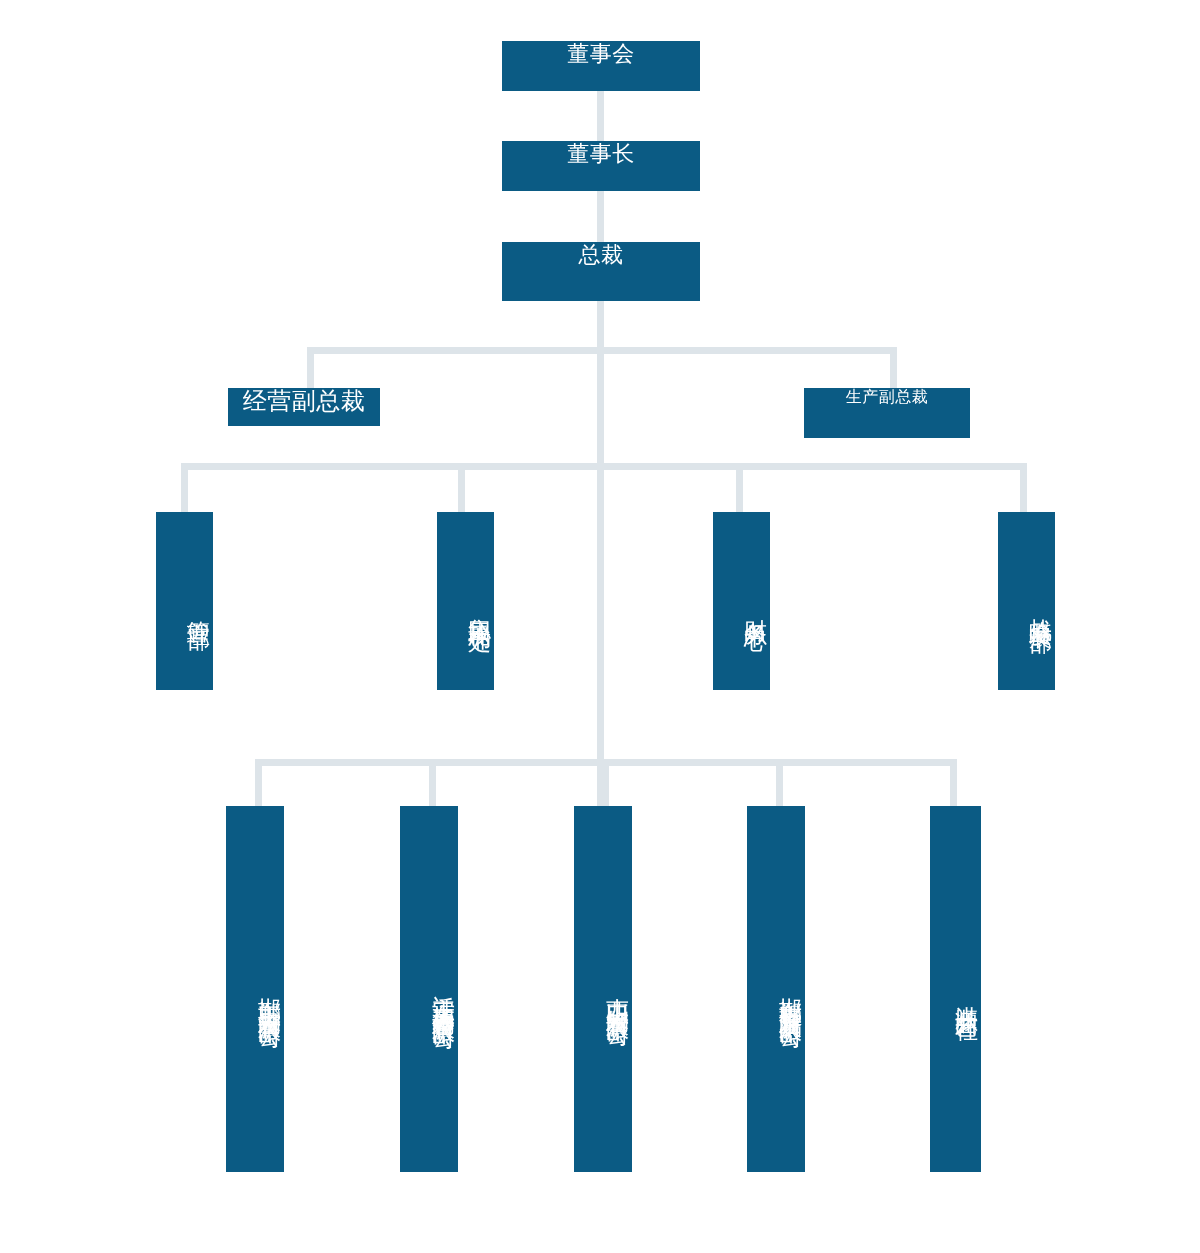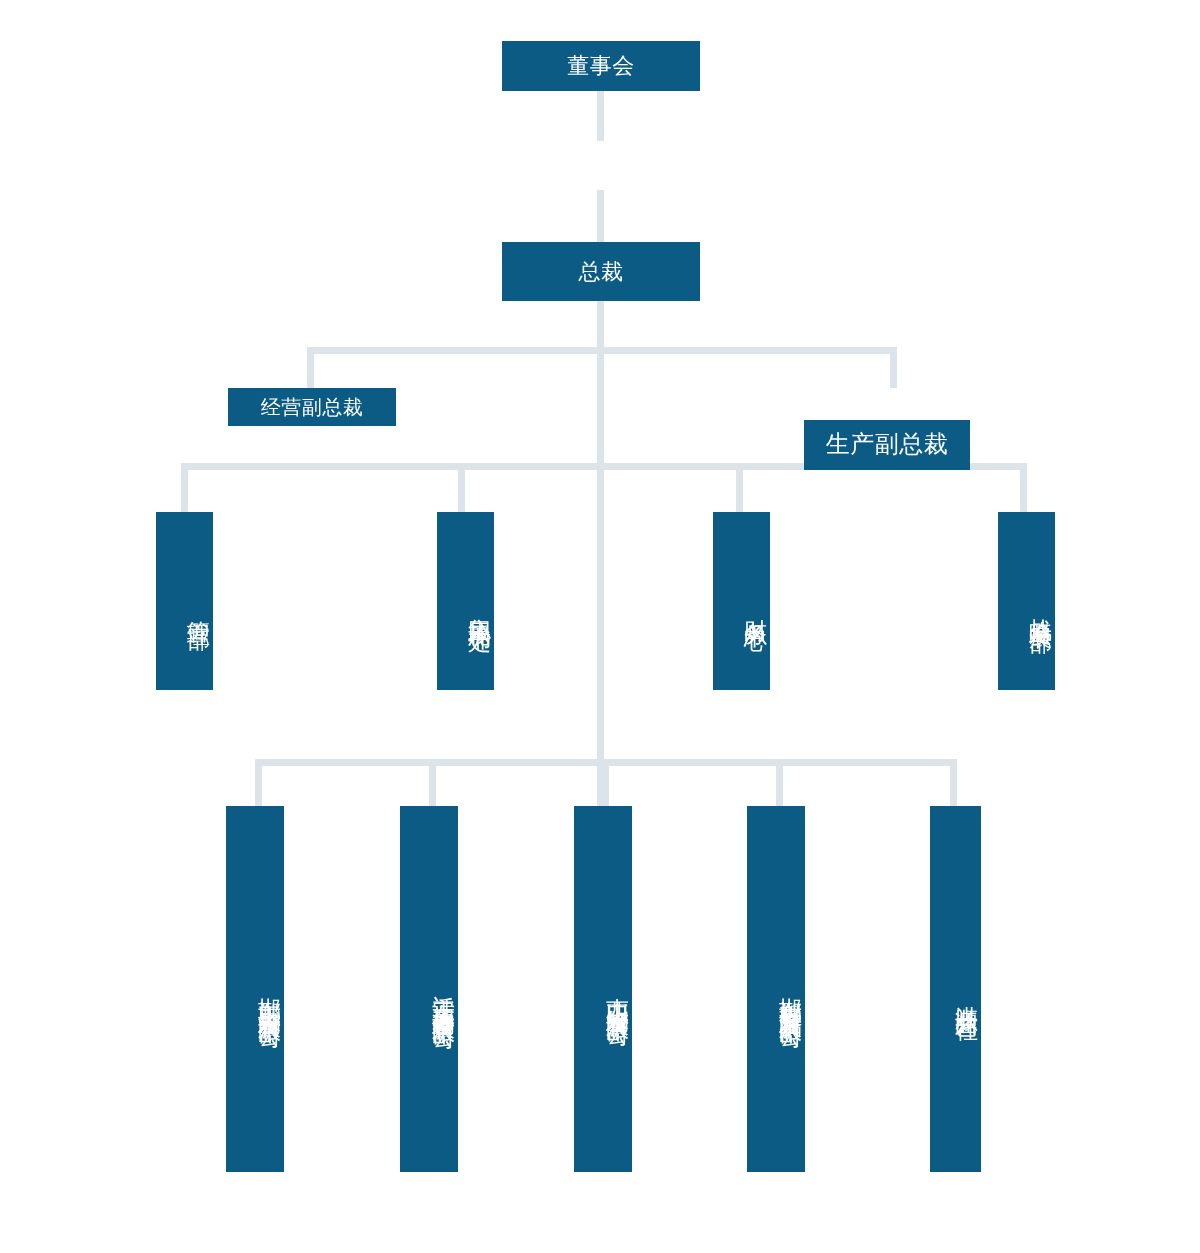"董事会" .node { align-items: center -> none }
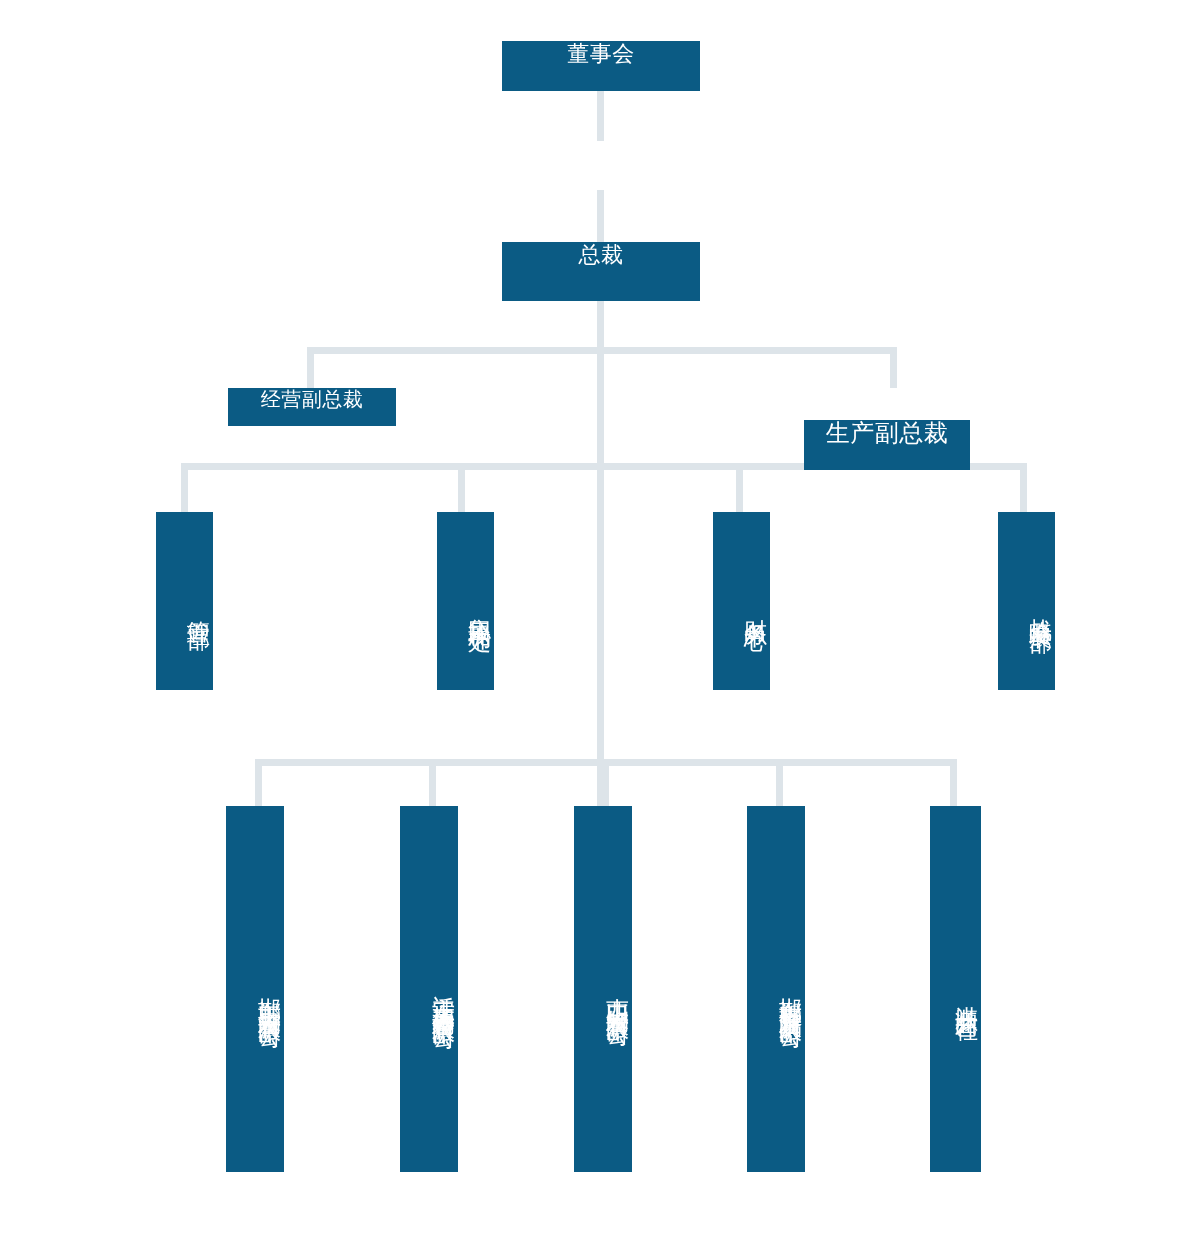"董事长" div.node { html: none -> <div> <span>董事长</span> </div> }
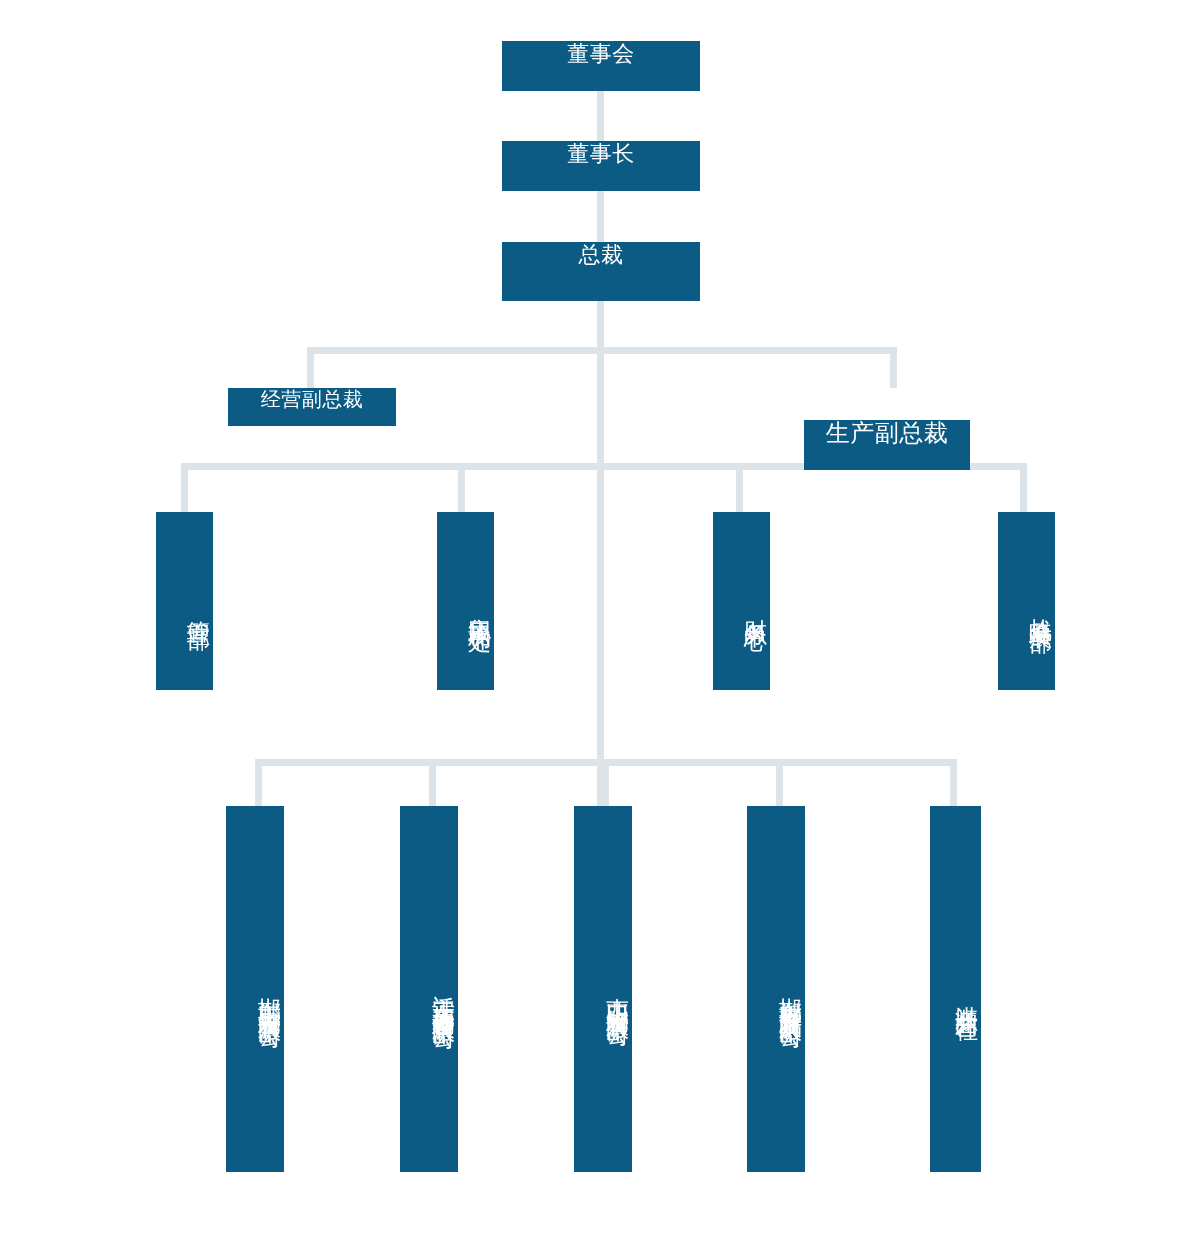"经营副总裁" div.node { font-size: 20px -> 24px; width: 168px -> 152px }
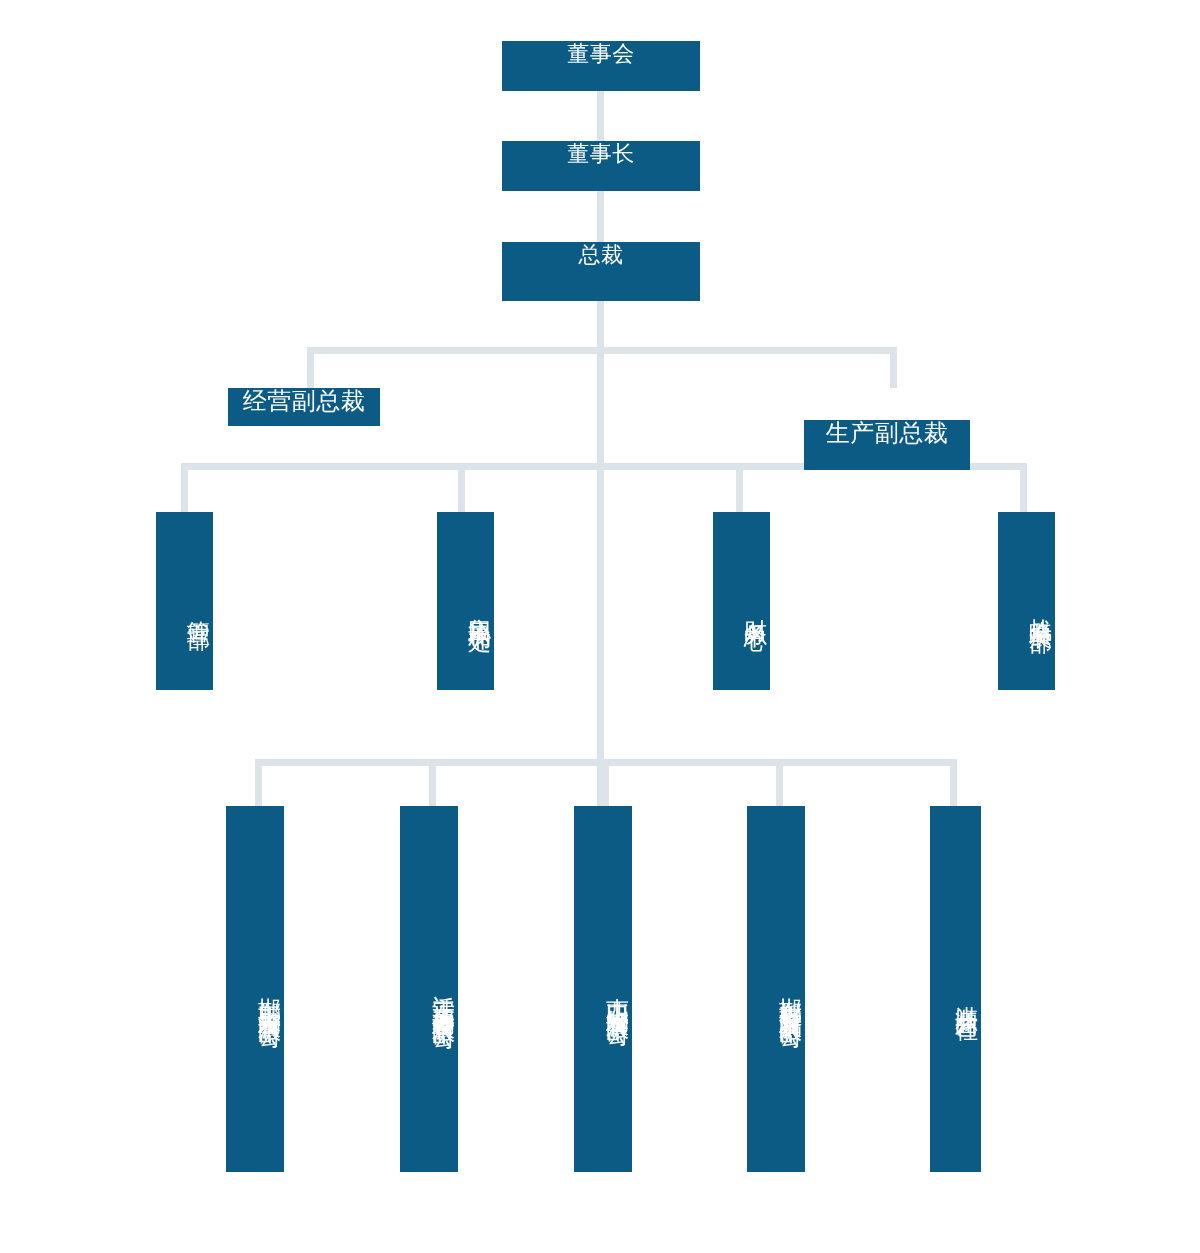"生产副总裁" div.node { font-size: 24px -> 16px; margin-top: 32px -> none }
